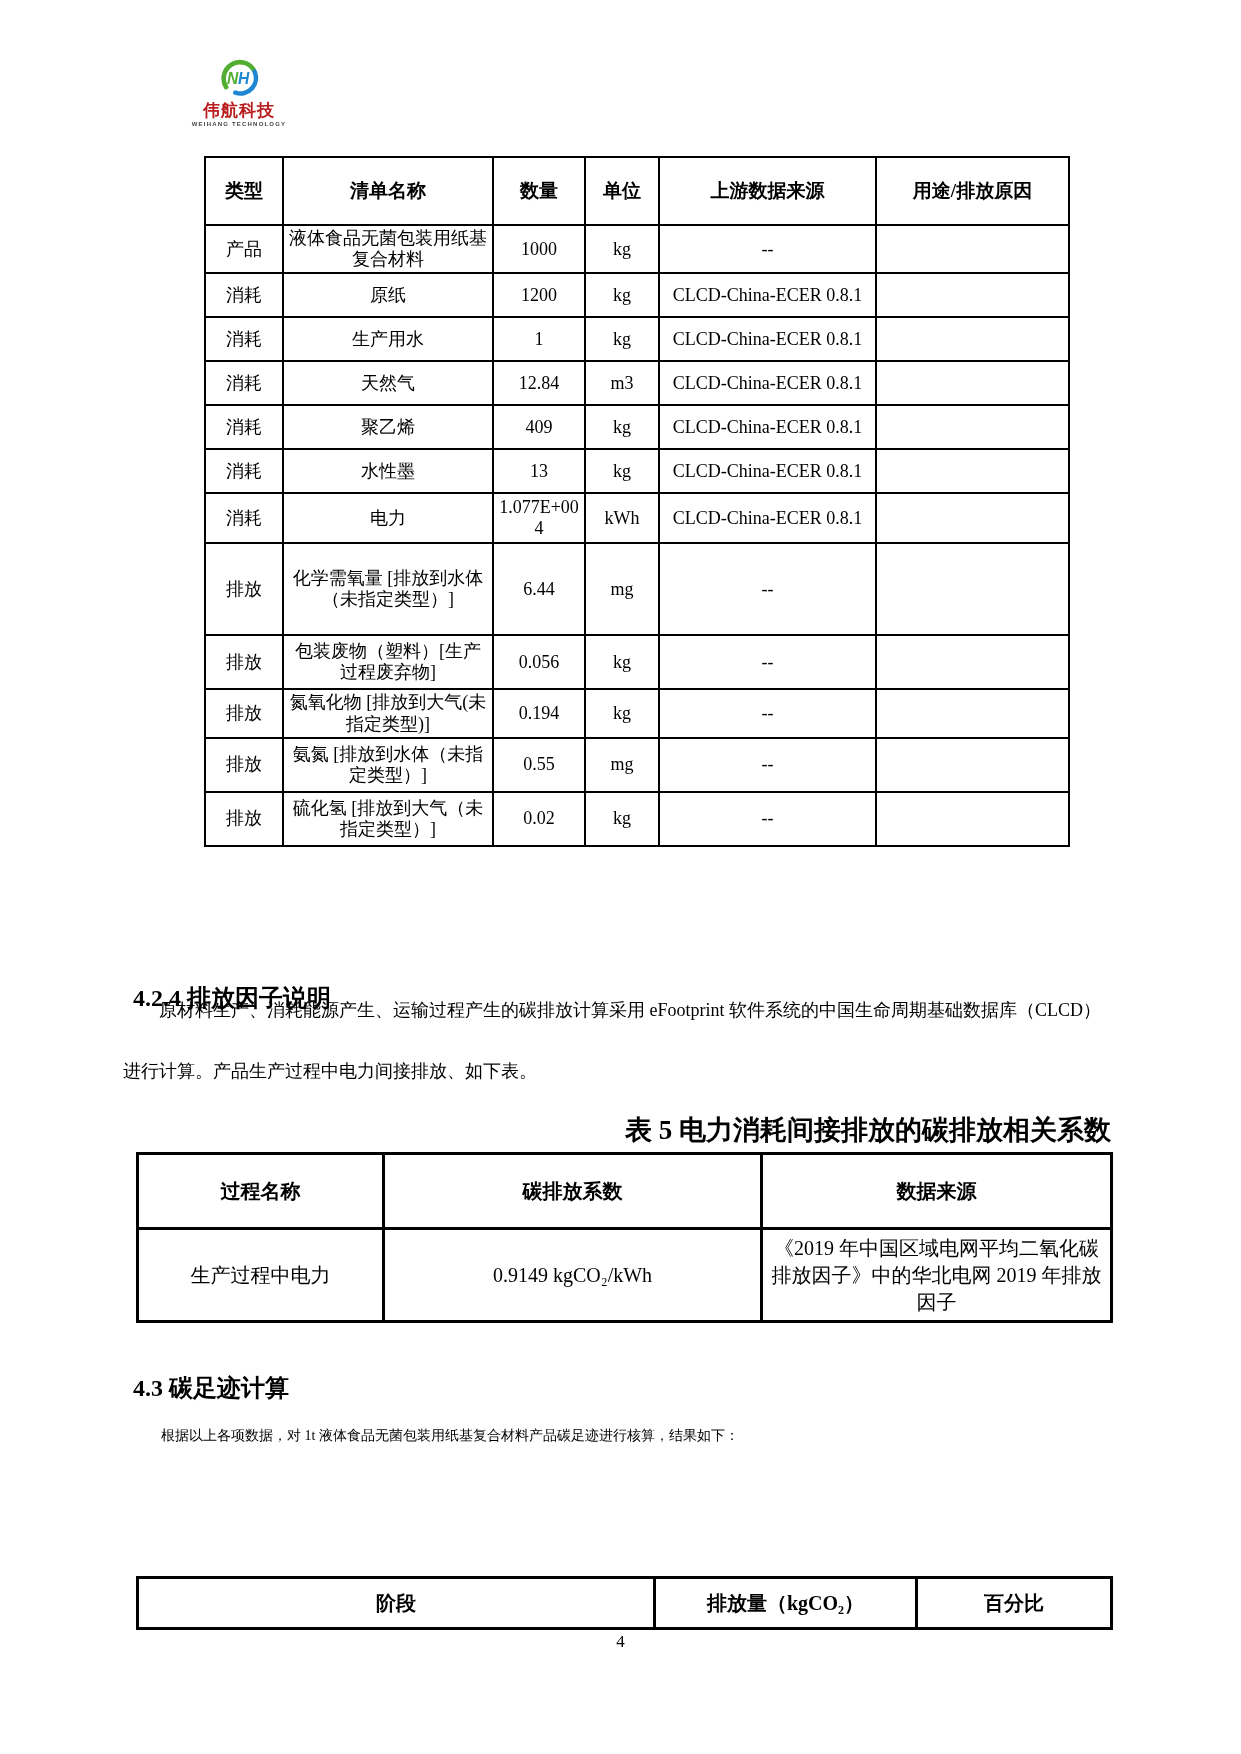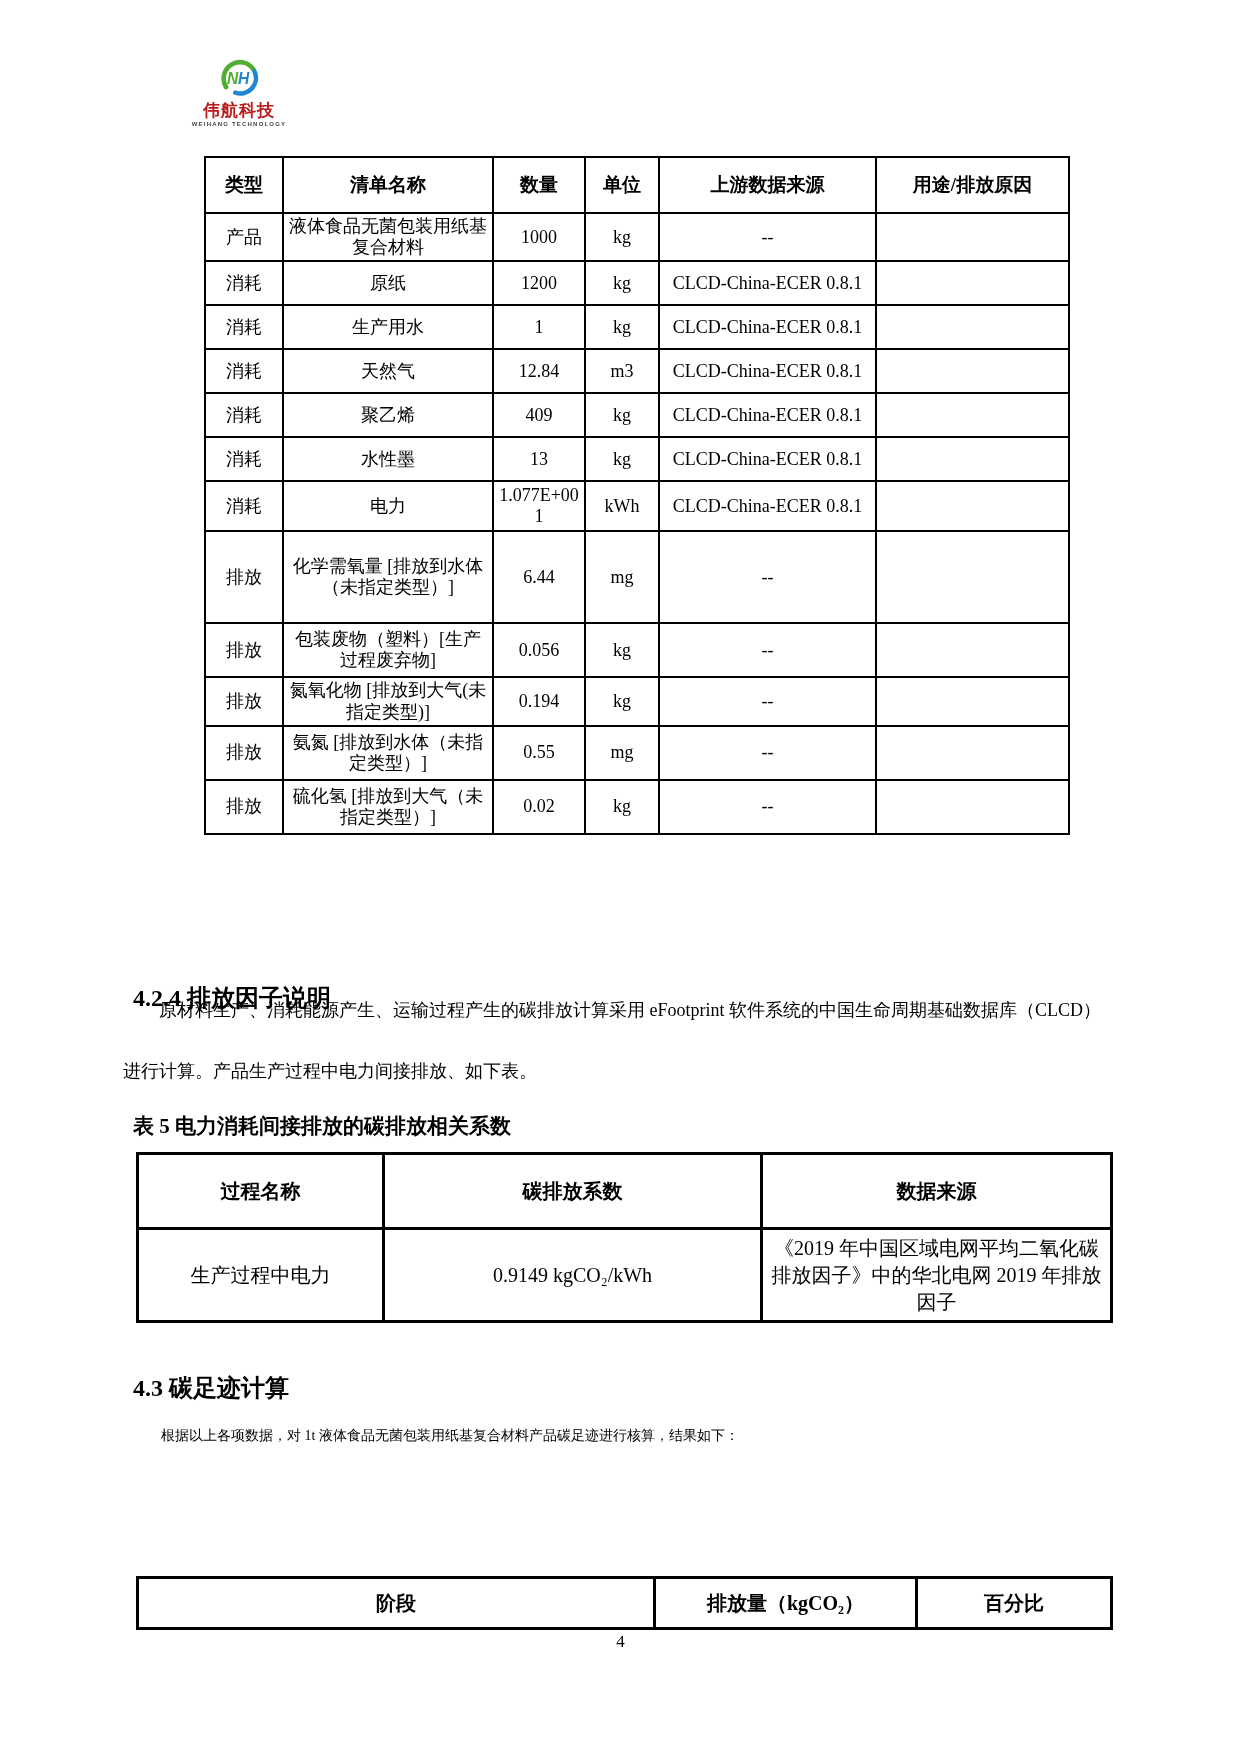"类型" tr.rh { height: 56px -> 68px }
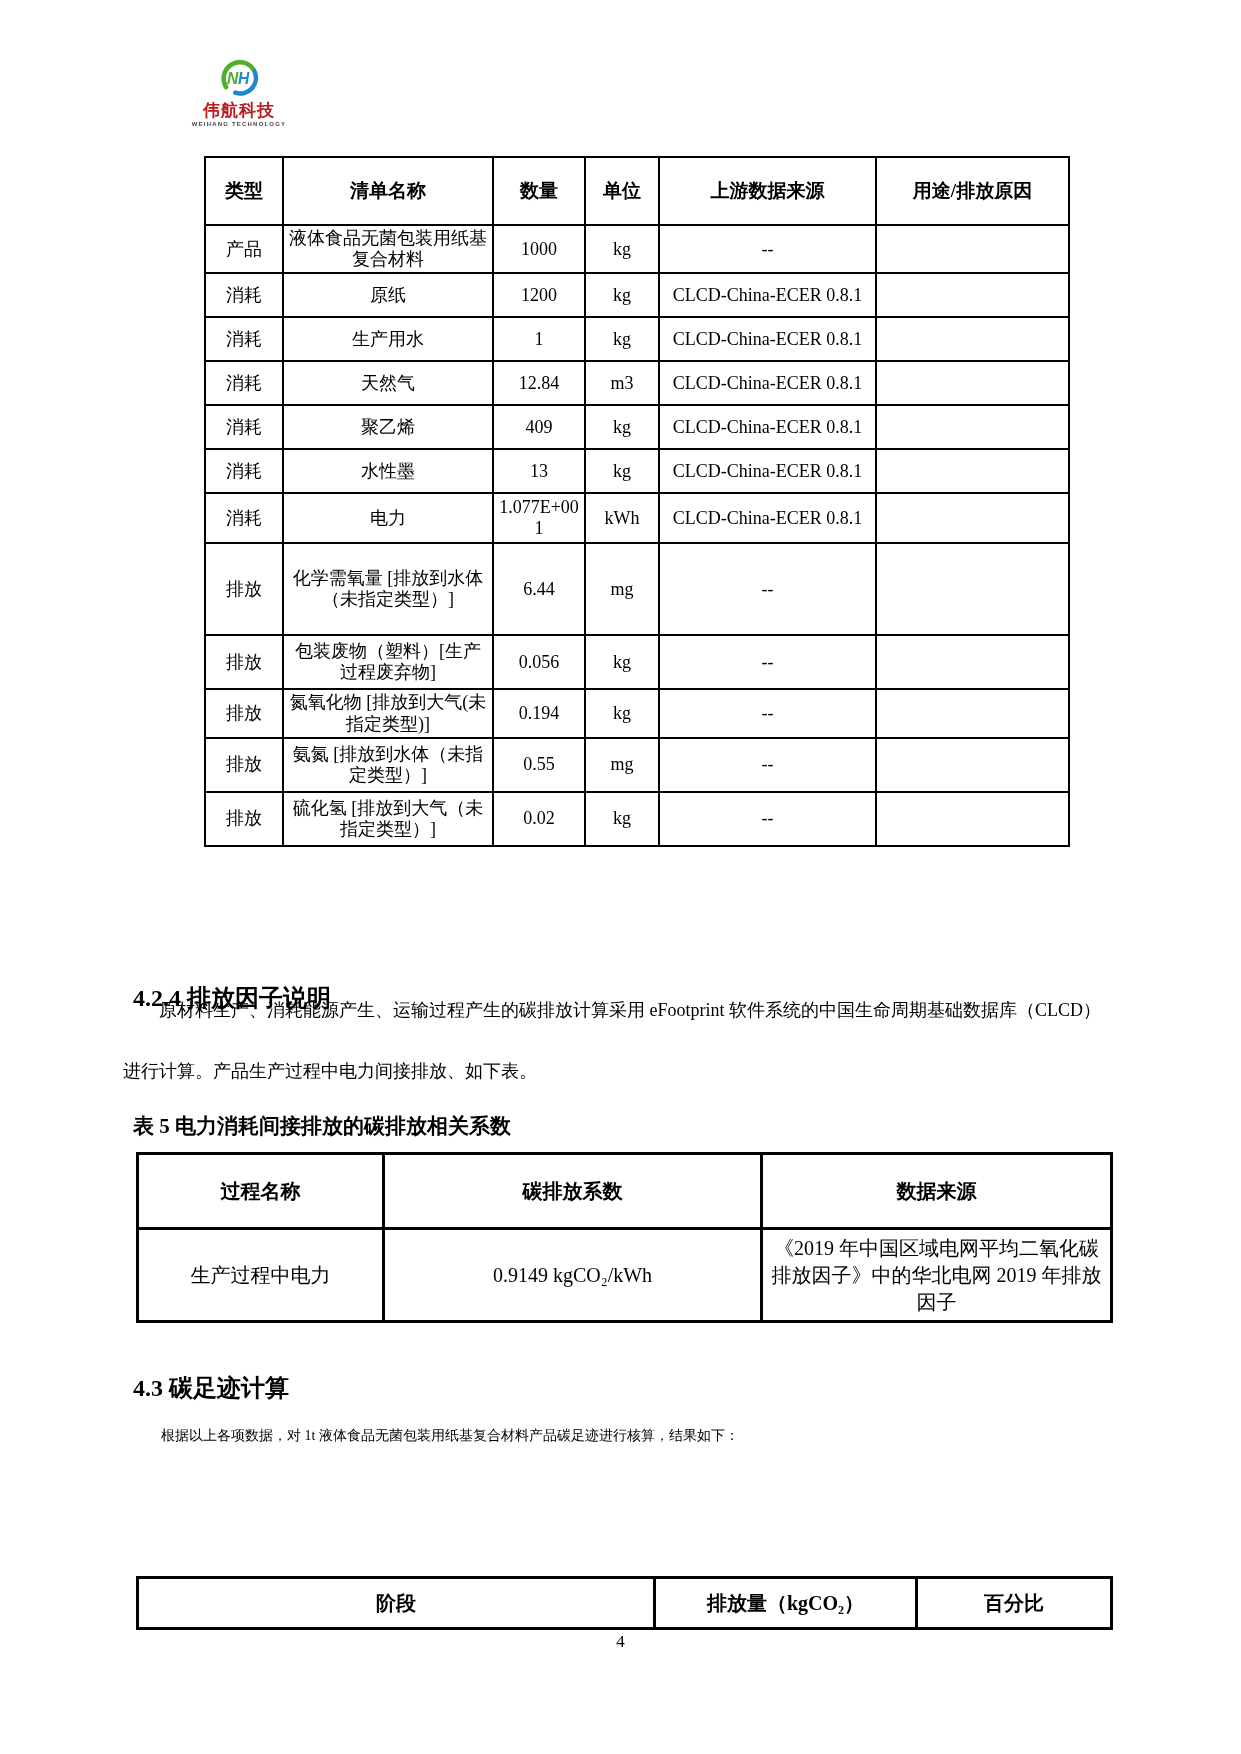"1.077E+001" td.qty { text: 1.077E+001 -> 1.077E+004 }
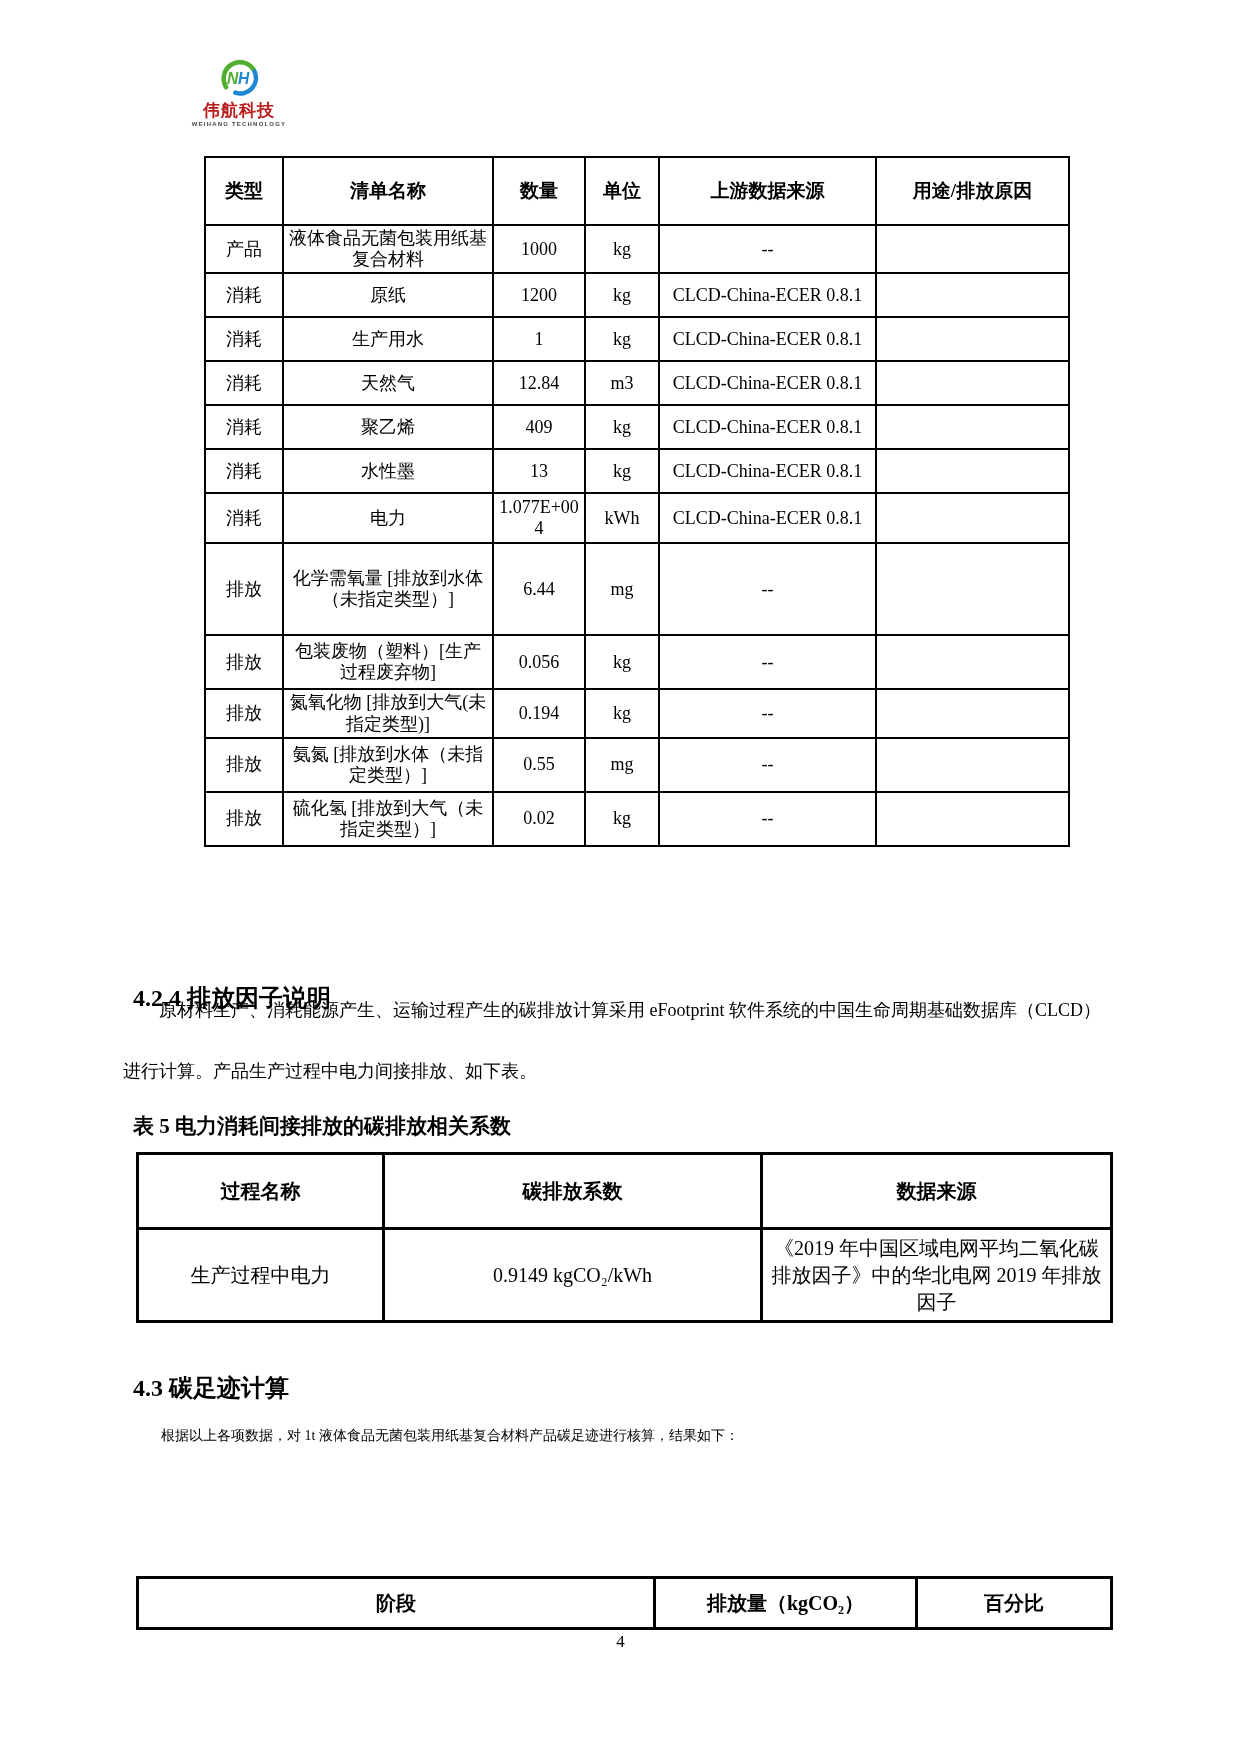"表 5 电力消耗间接排放的碳排放相关系数" .cap5 { font-size: 21px -> 27px; text-align: left -> right }
